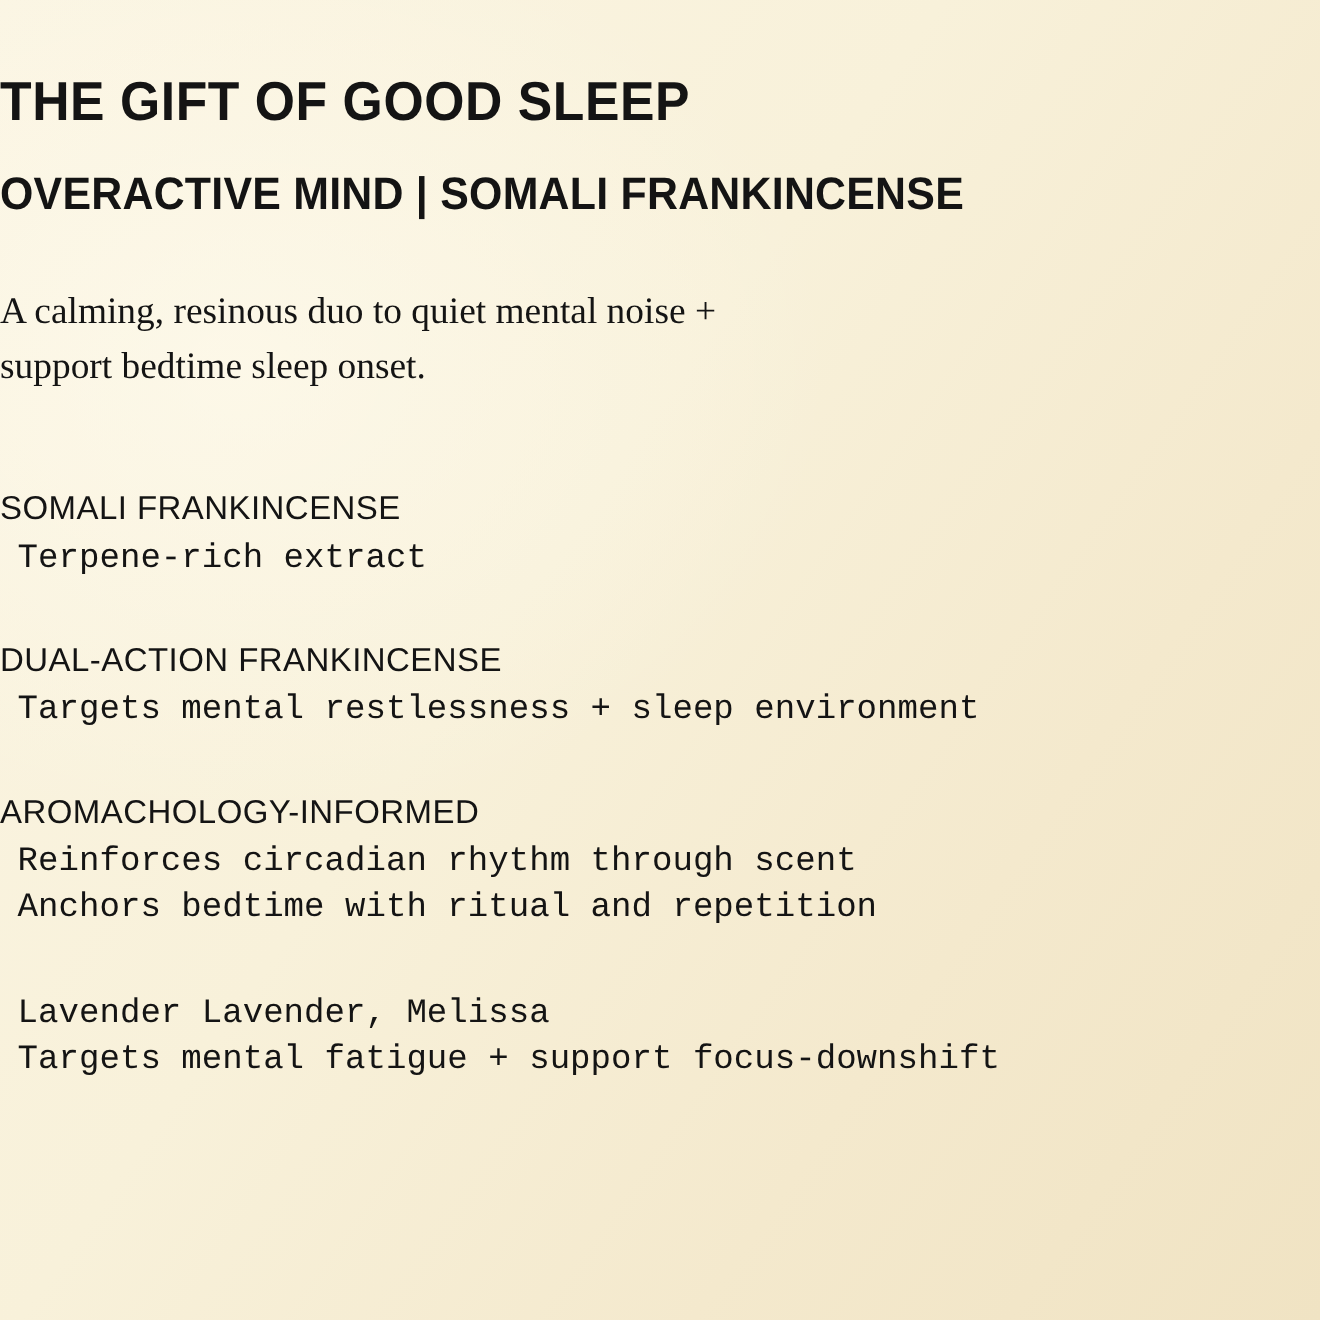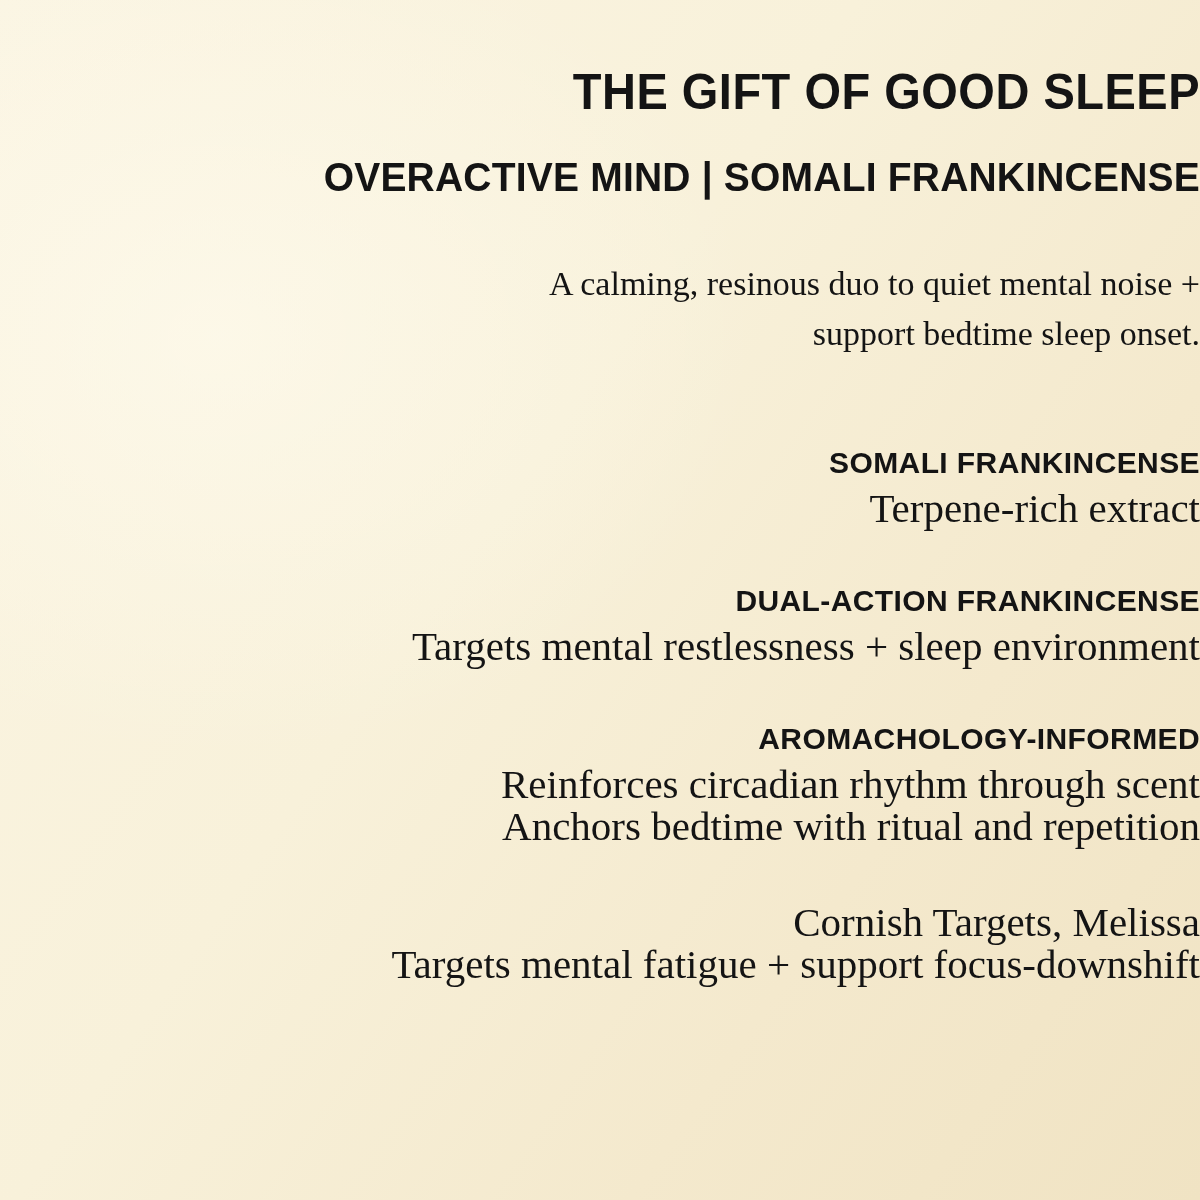"THE GIFT OF GOOD SLEEP" .card { text-align: right -> left }
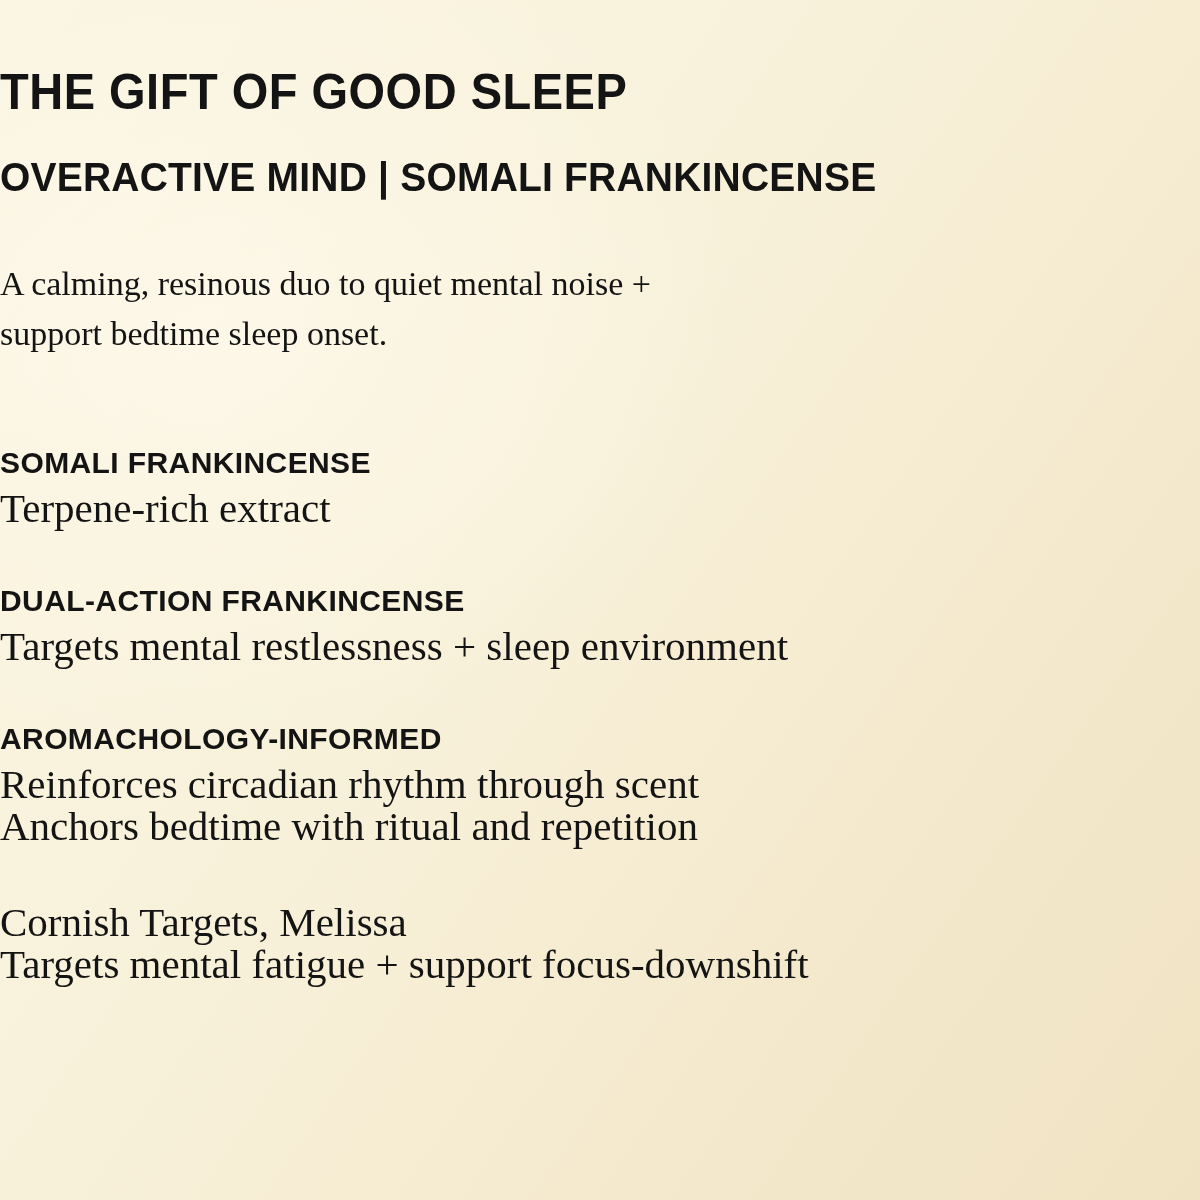"SOMALI FRANKINCENSE" .section-heading { font-weight: bold -> normal }
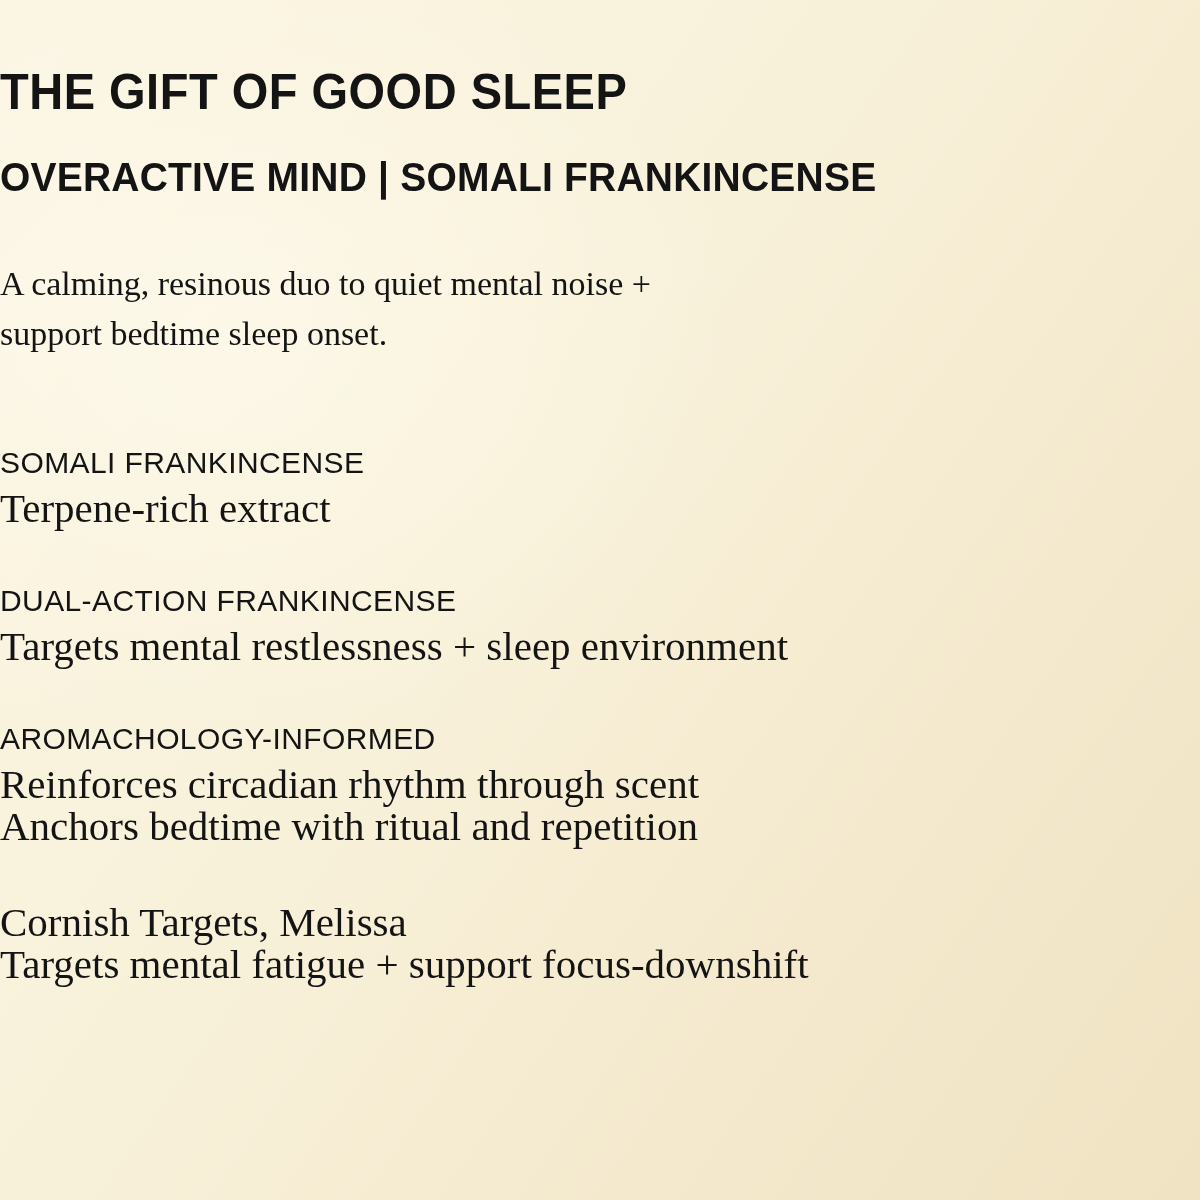"Terpene-rich extract" .section-line { font-family: Liberation Serif, serif -> Liberation Mono, monospace; font-size: 41px -> 31px; margin-left: none -> 16px }
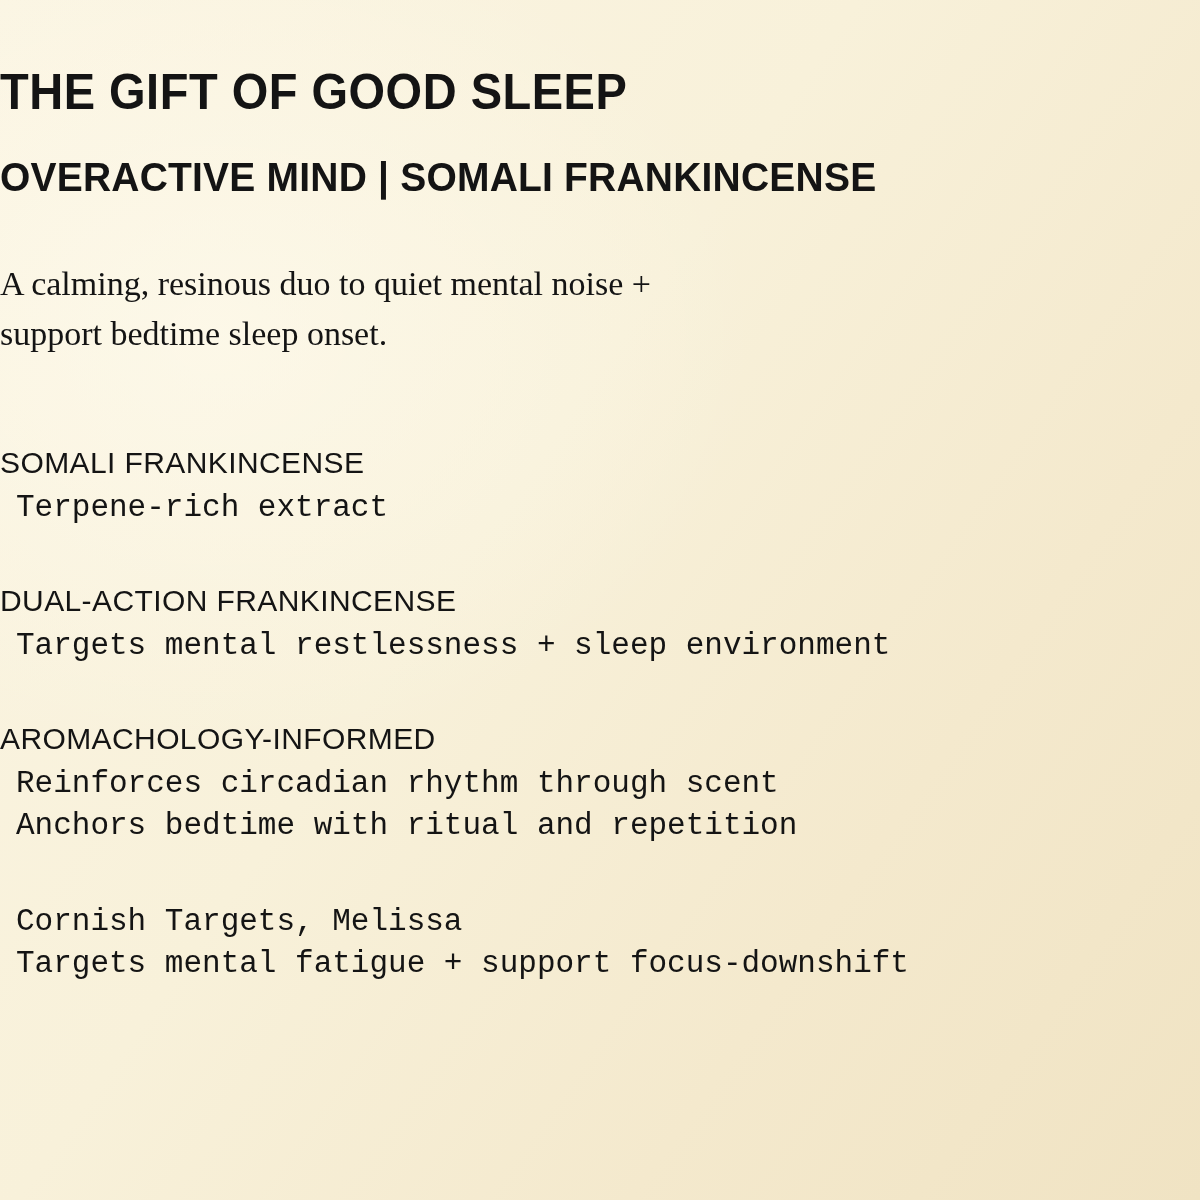"Cornish Targets, Melissa" div.section-line { text: Cornish Targets -> Lavender Lavender }
